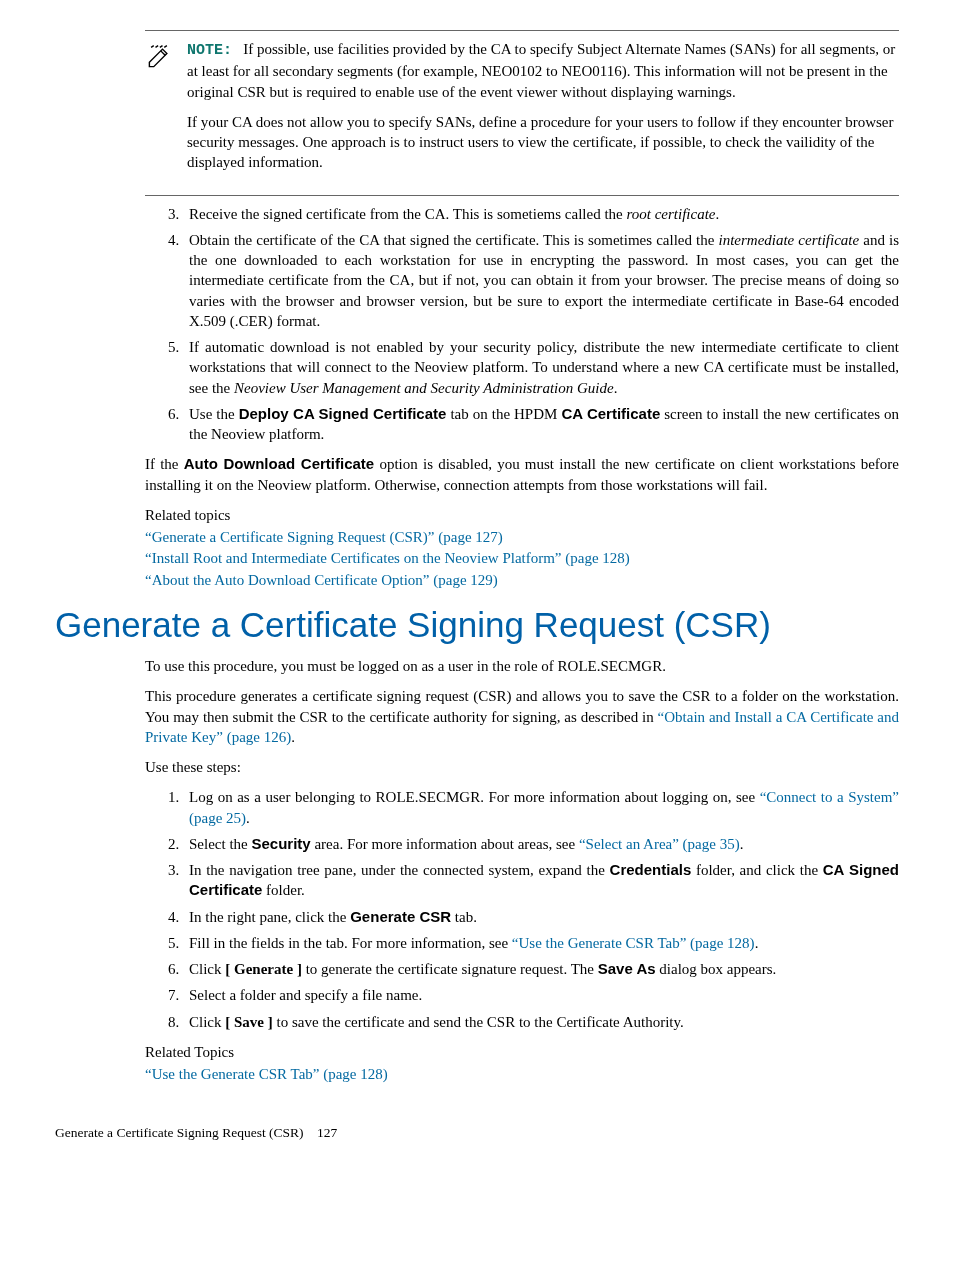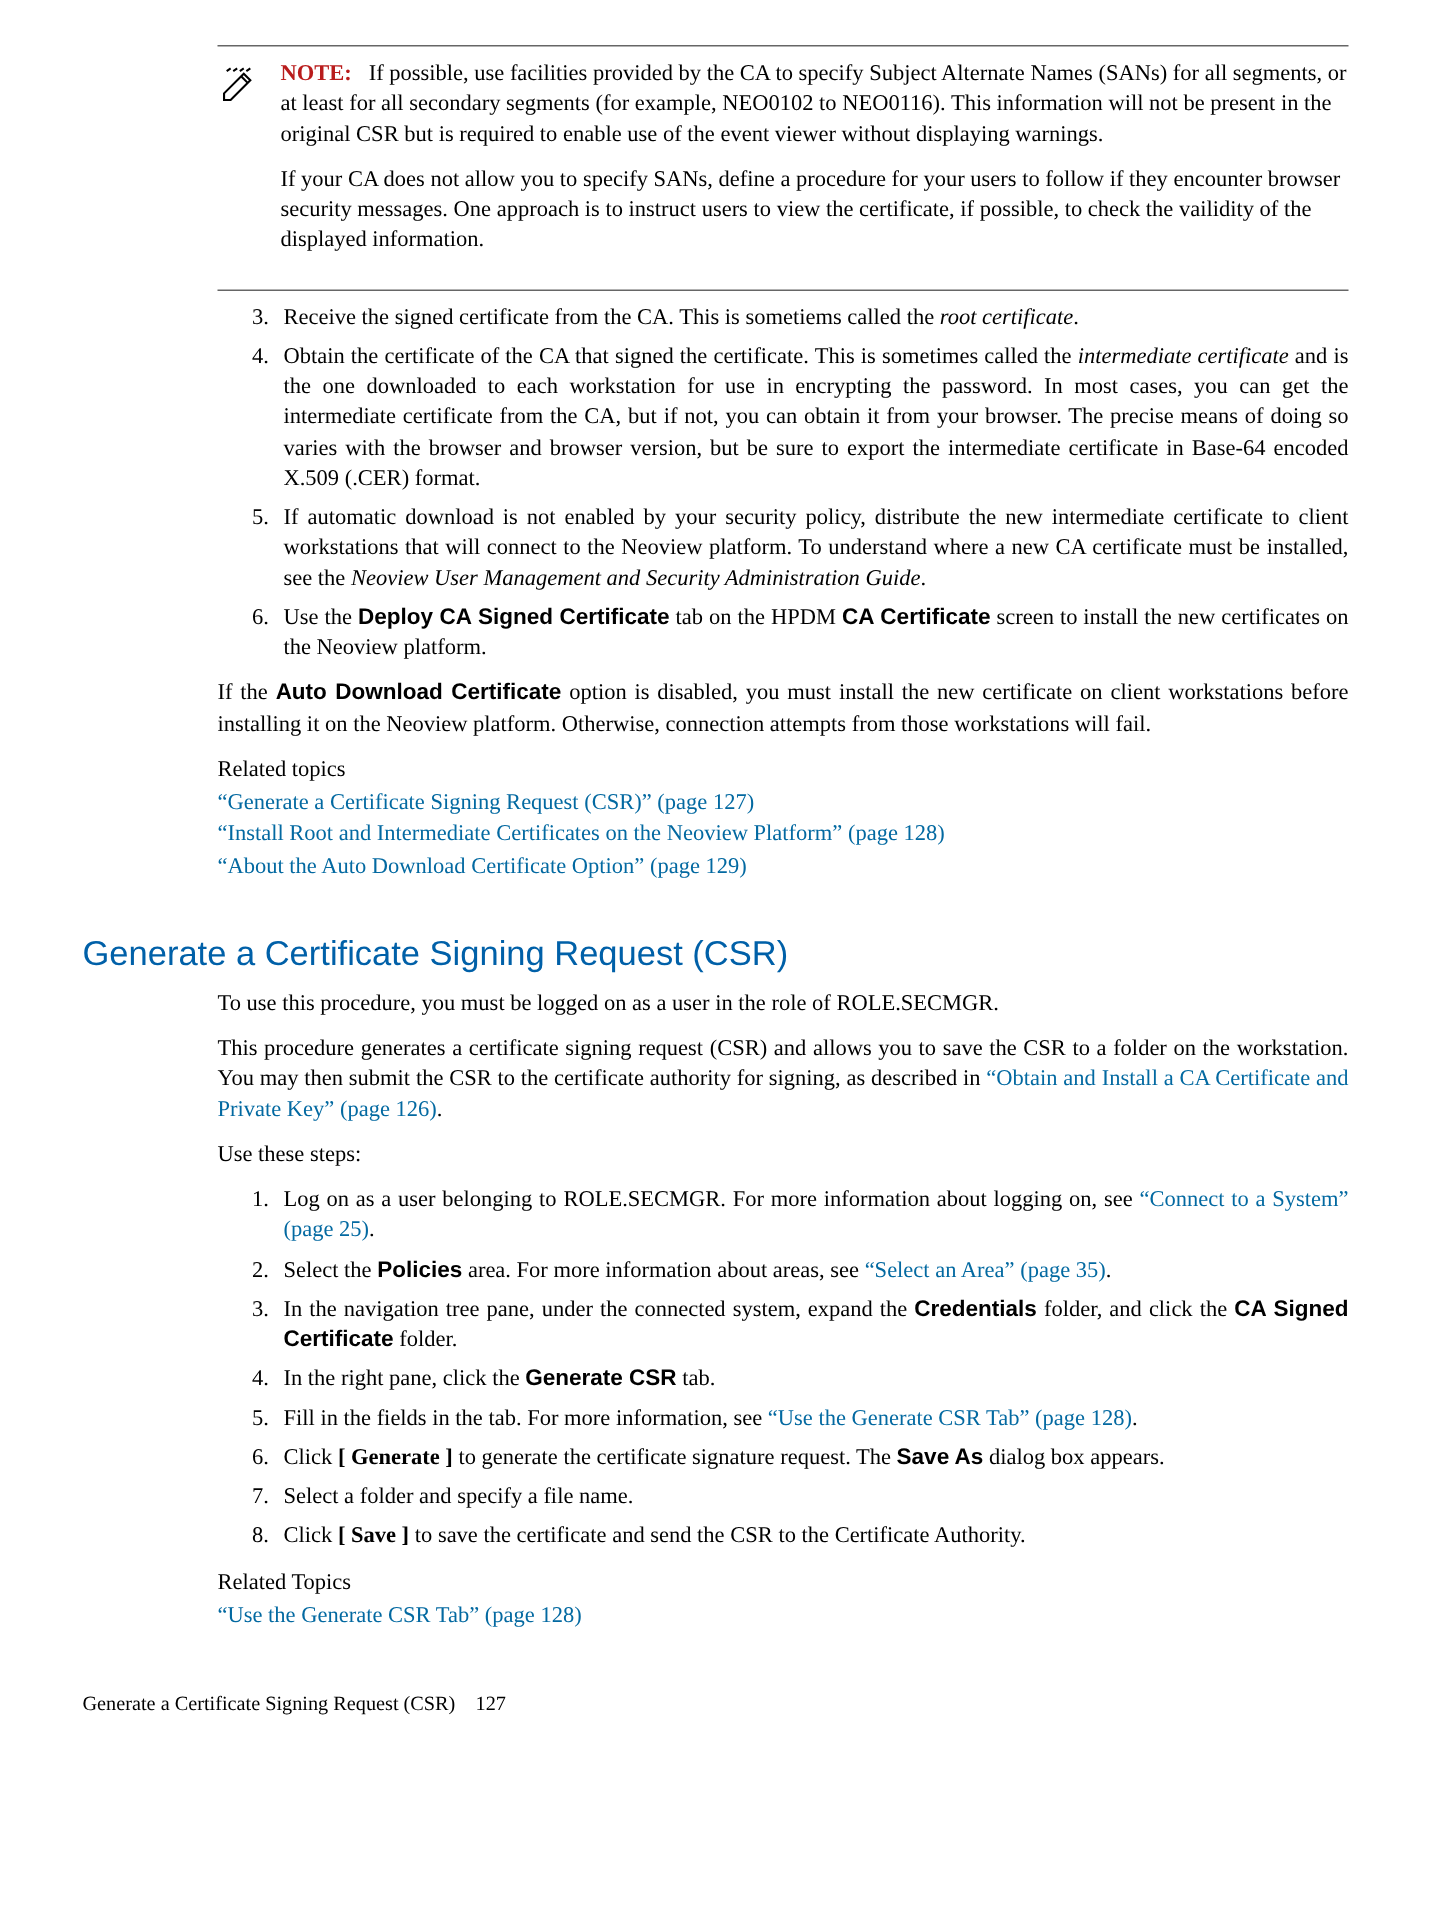"NOTE:" .note-label { color: #b91c1c -> #0f766e; font-family: Liberation Serif, serif -> Liberation Mono, monospace }
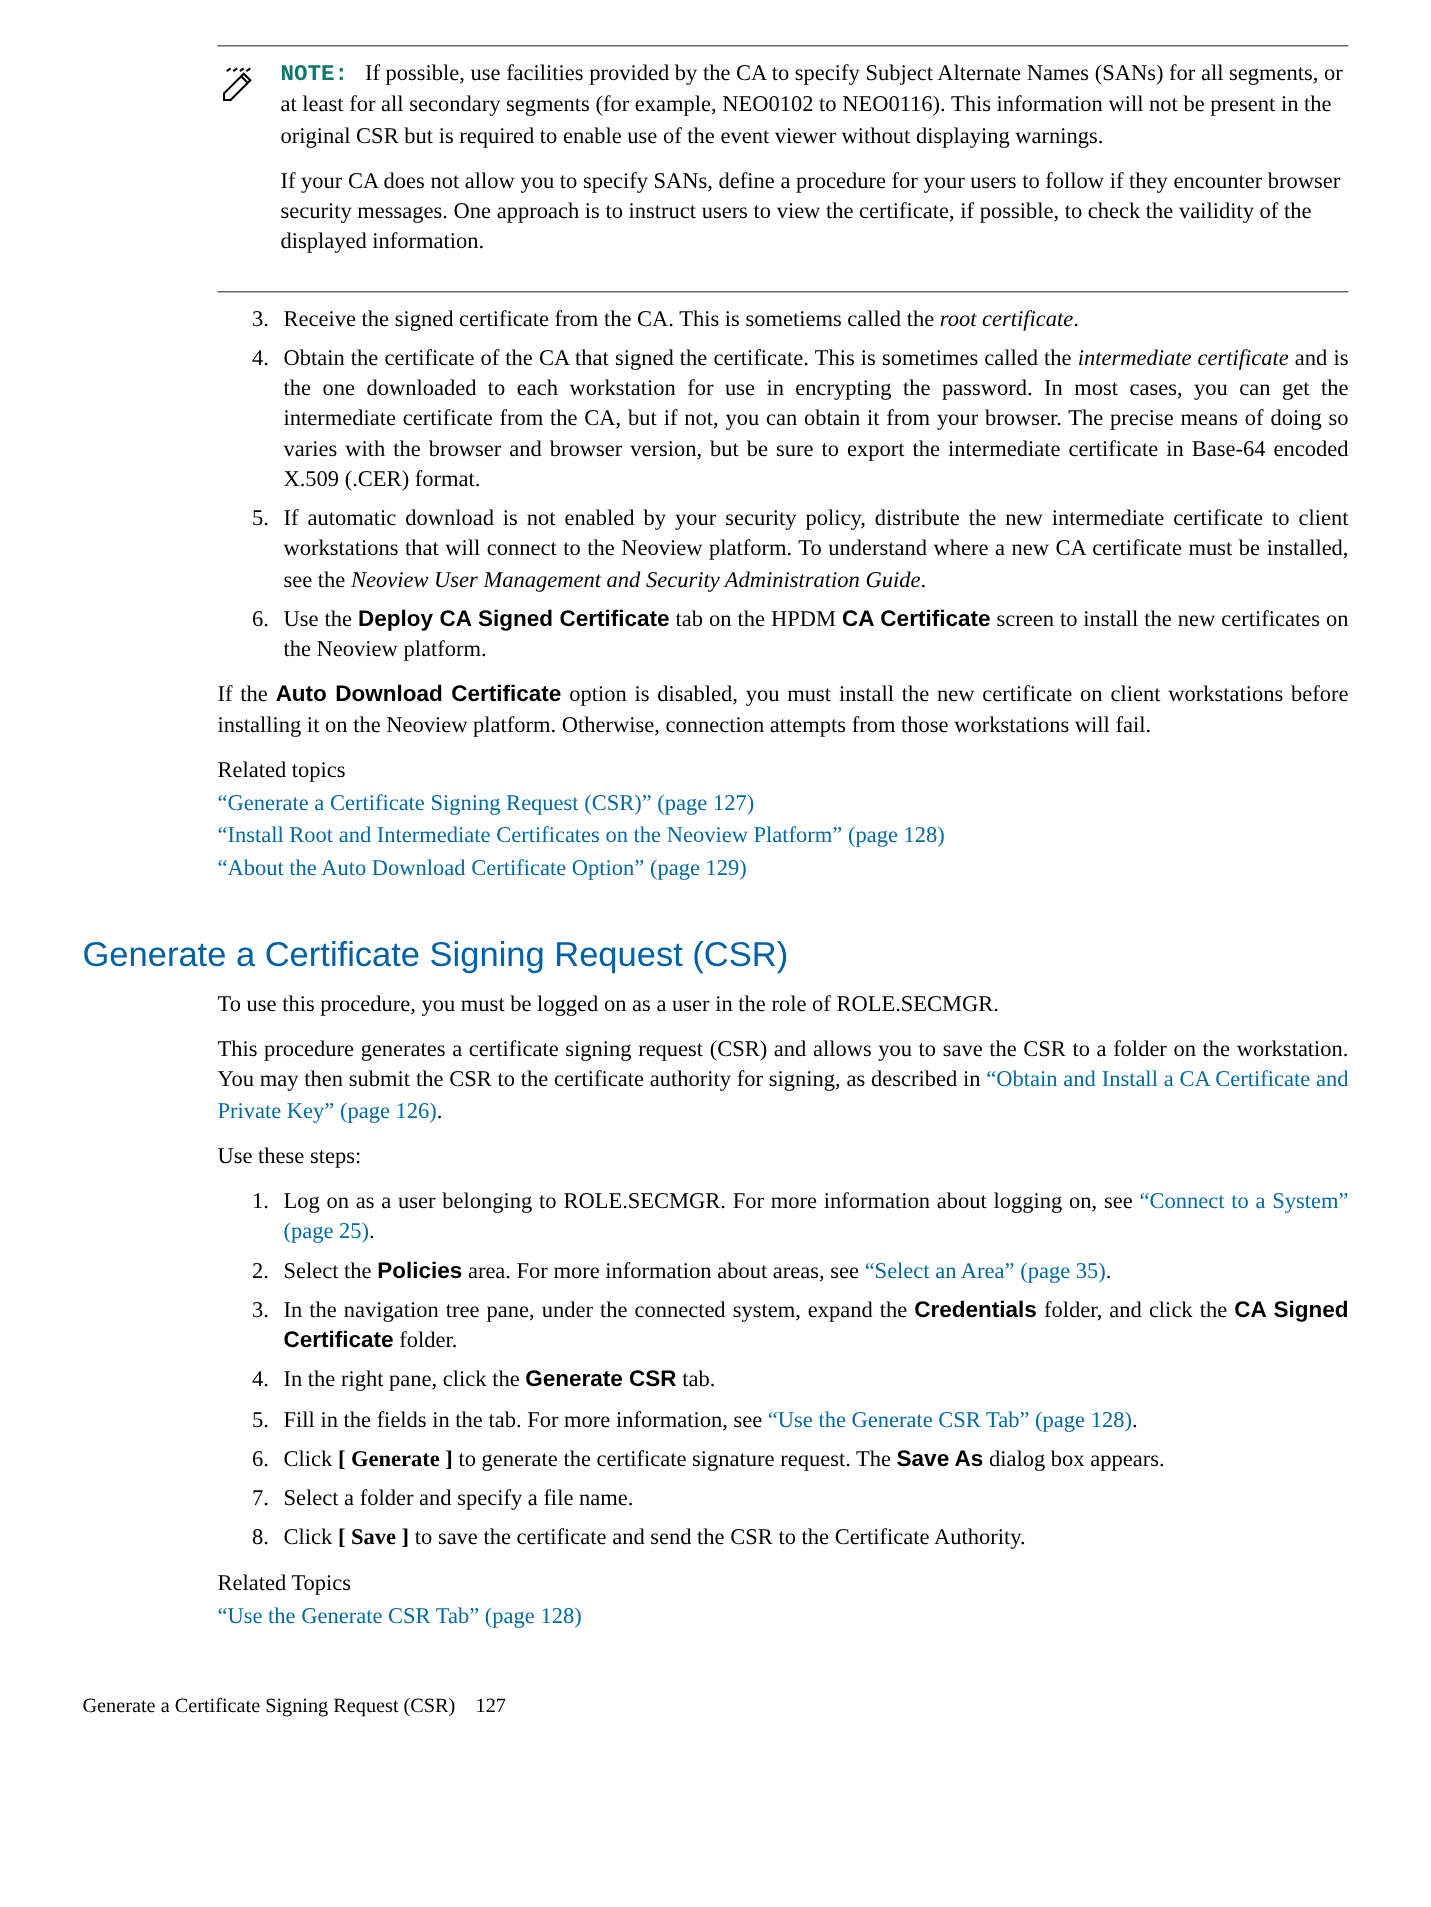"Generate a Certificate Signing Request (CSR)" h2.section-title { font-size: 23px -> 35px; margin: 32px 0 8px -90px -> 11px 0 8px -90px }
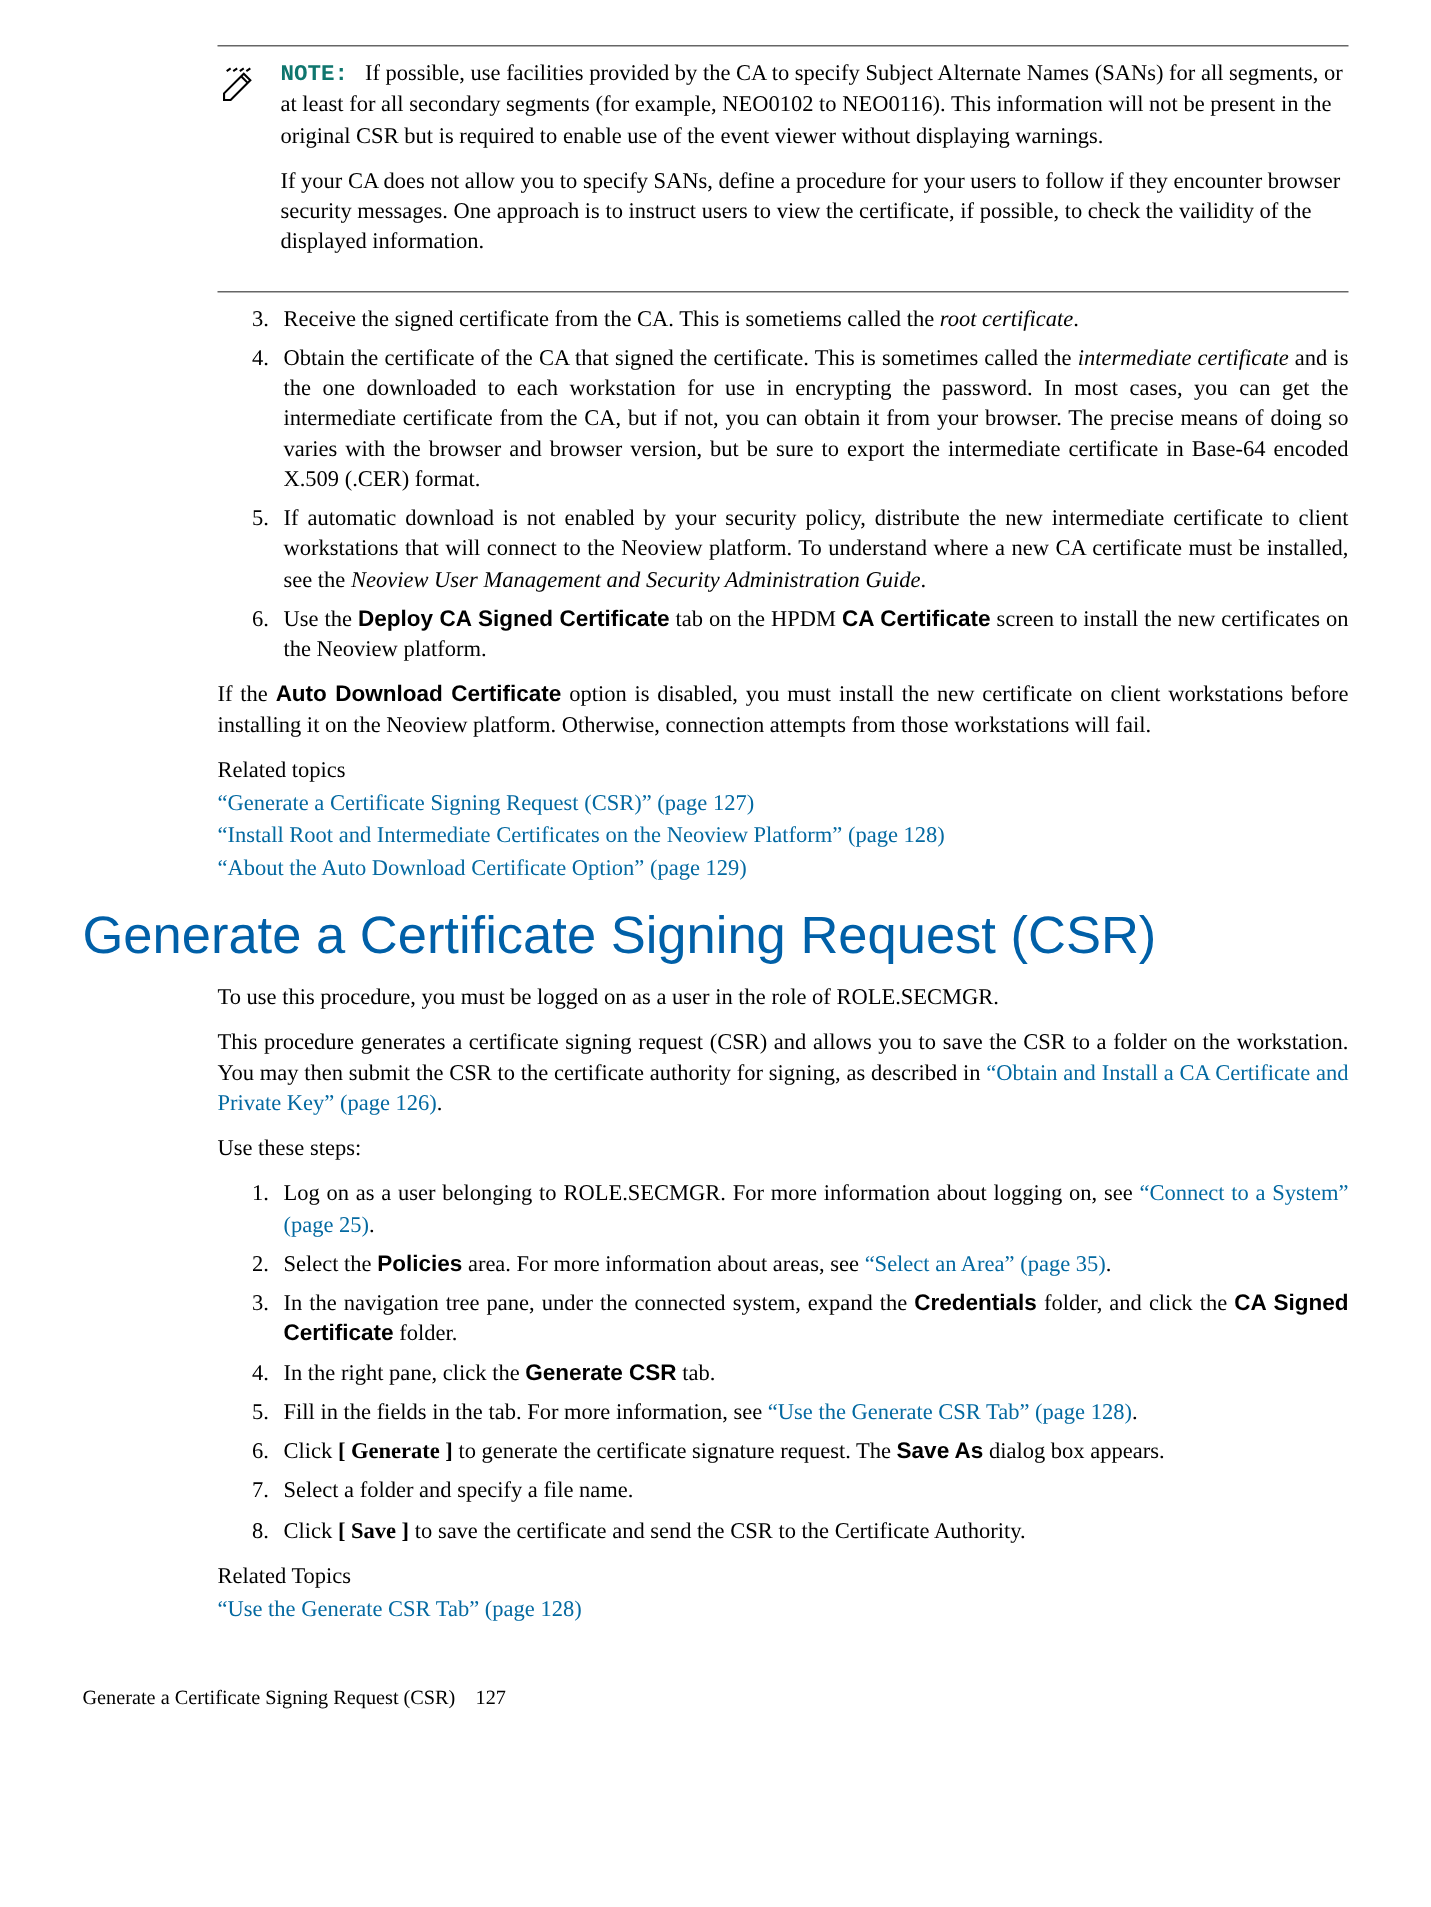"Policies" span.sans { text: Policies -> Security }
